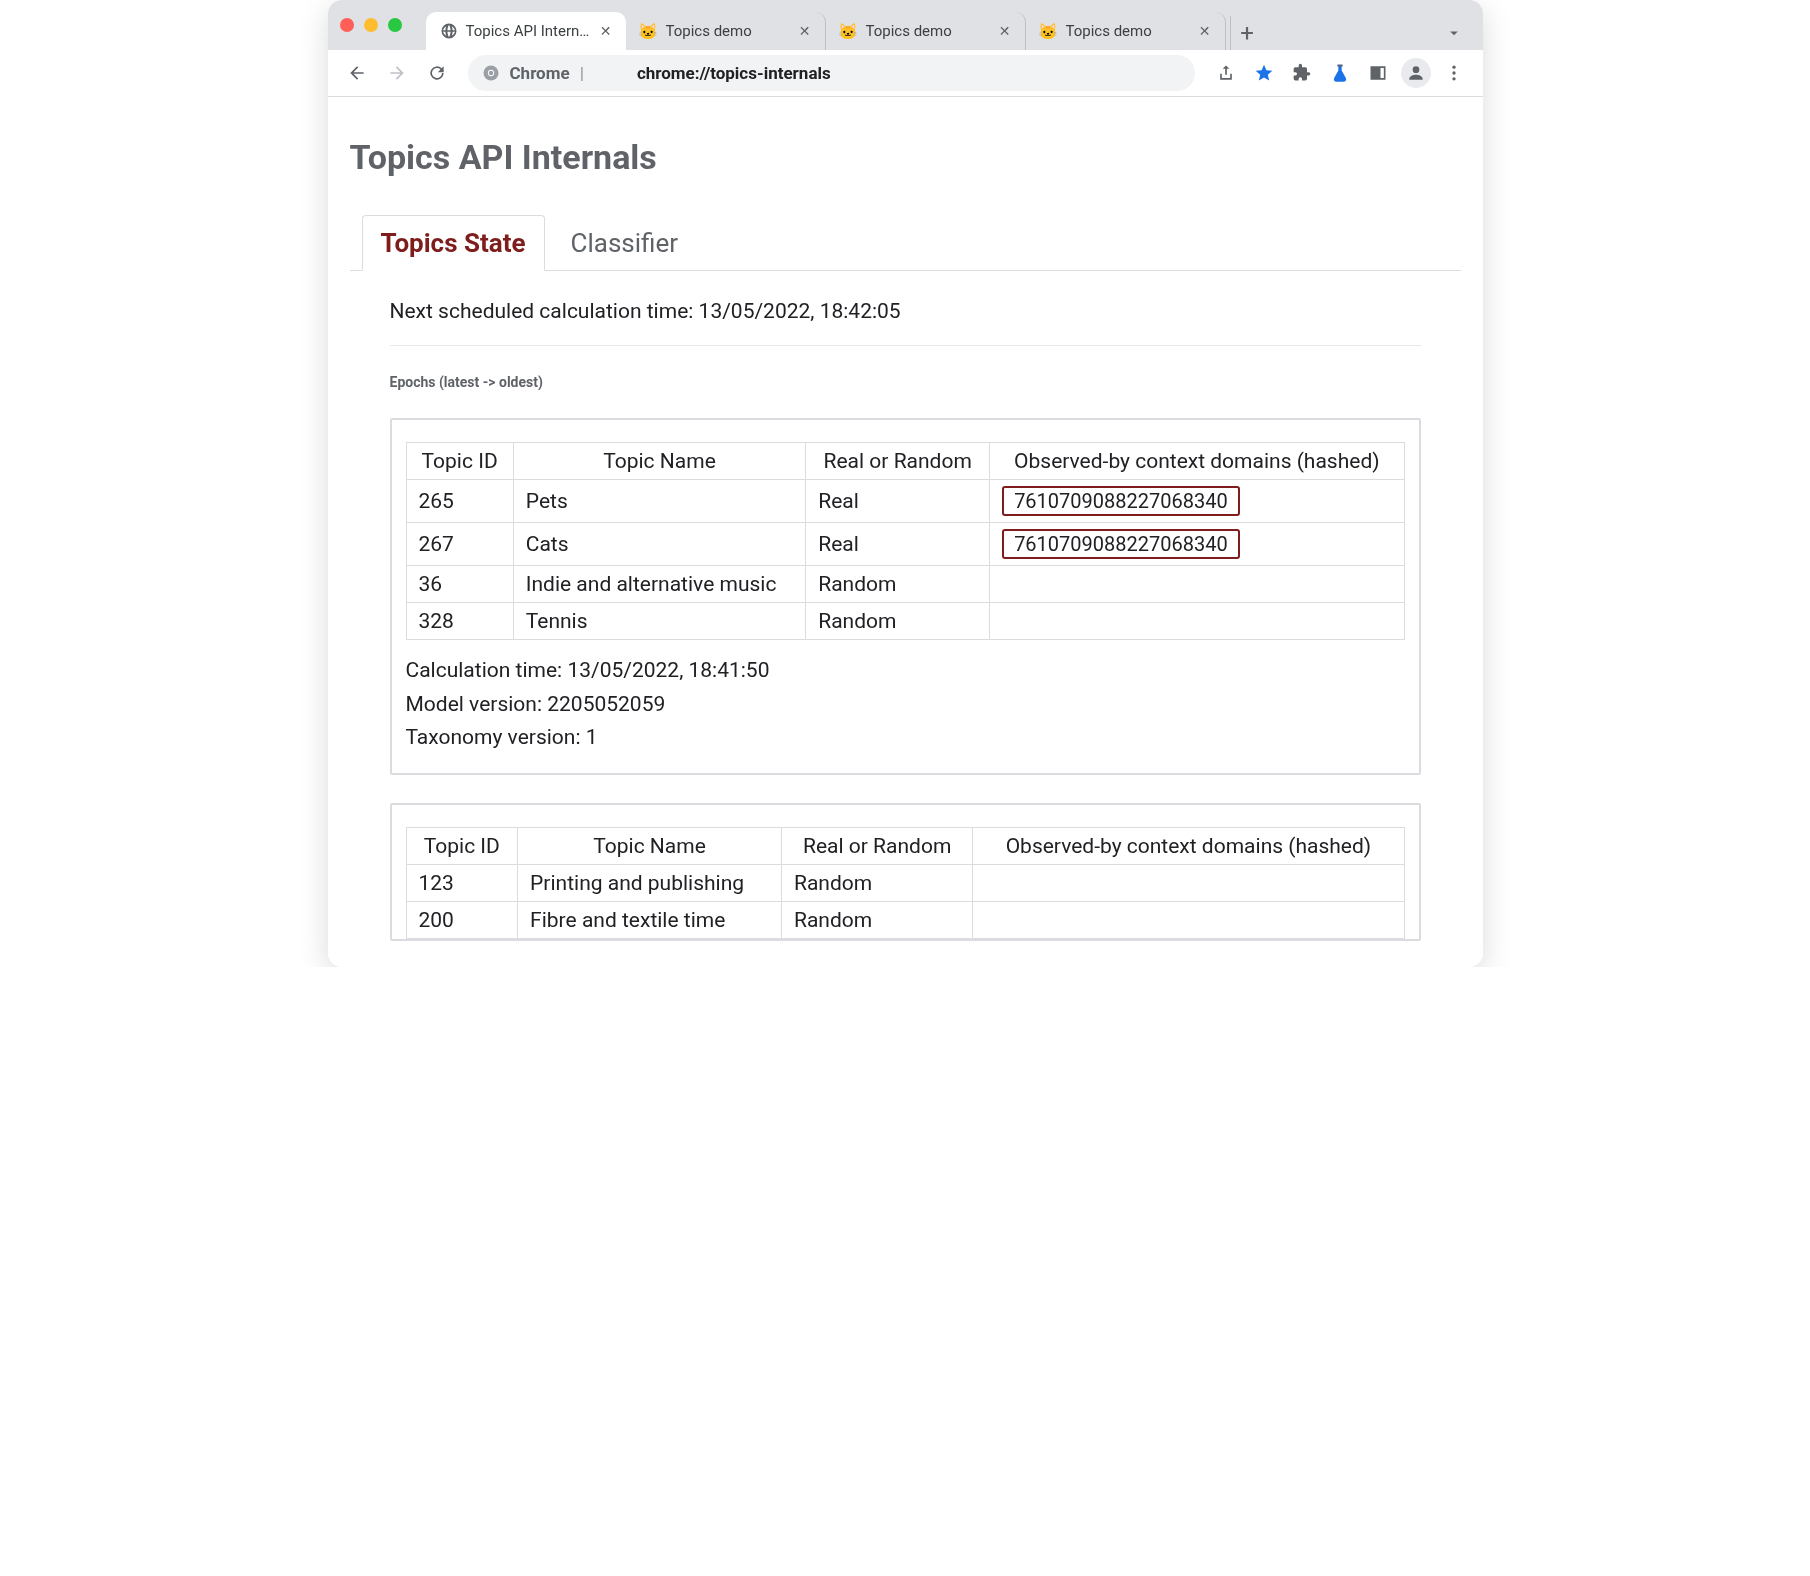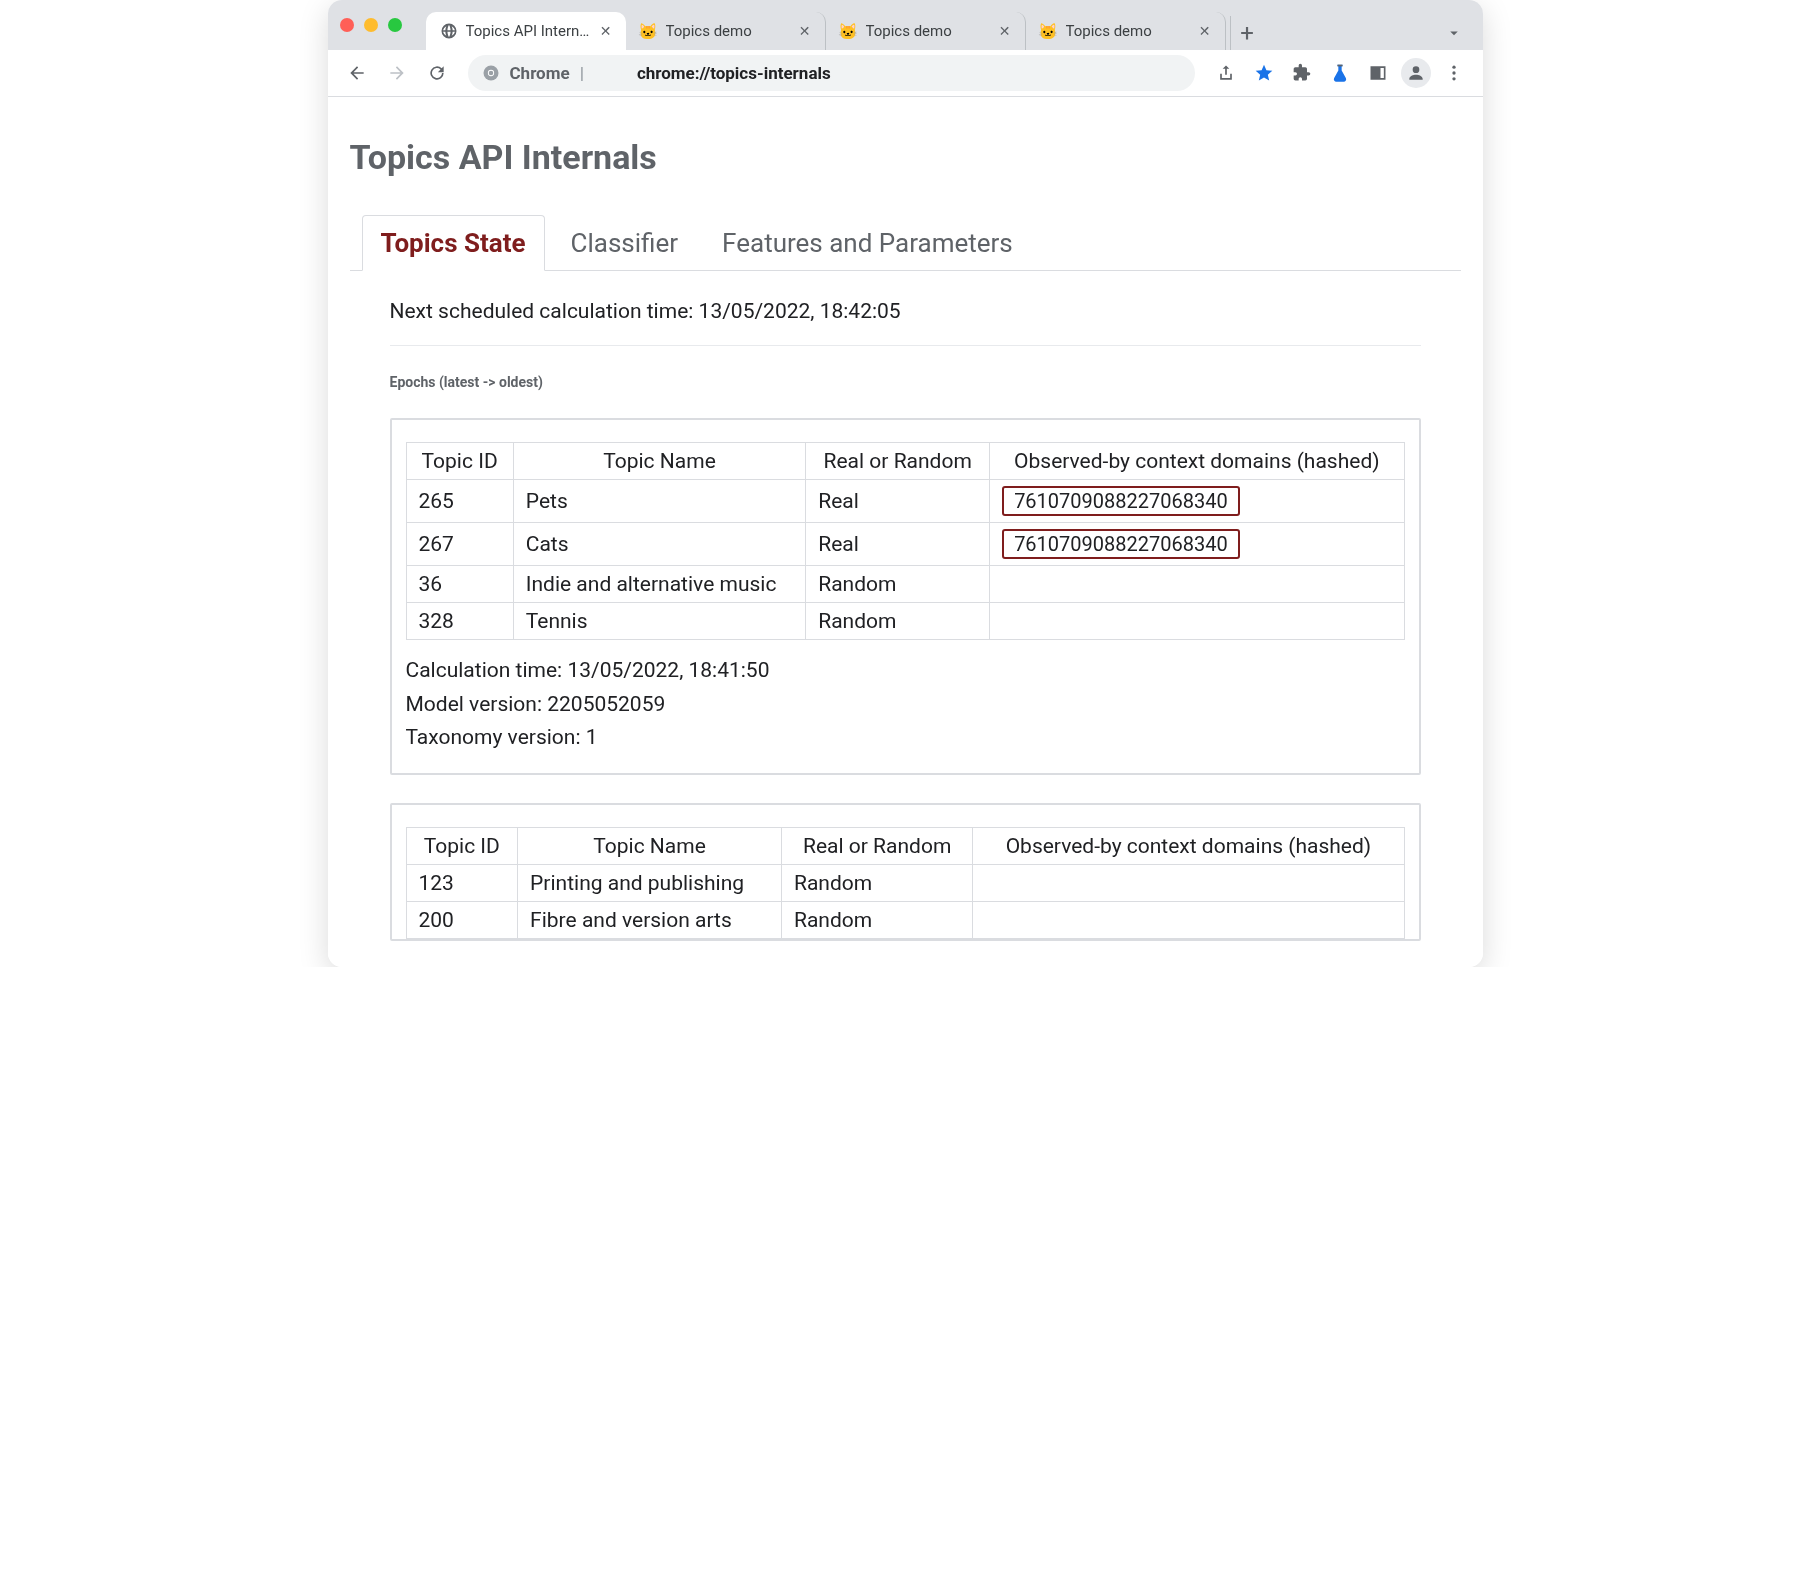"Features and Parameters" div.ctab { html: <div>Features and Parameters</div> -> none }
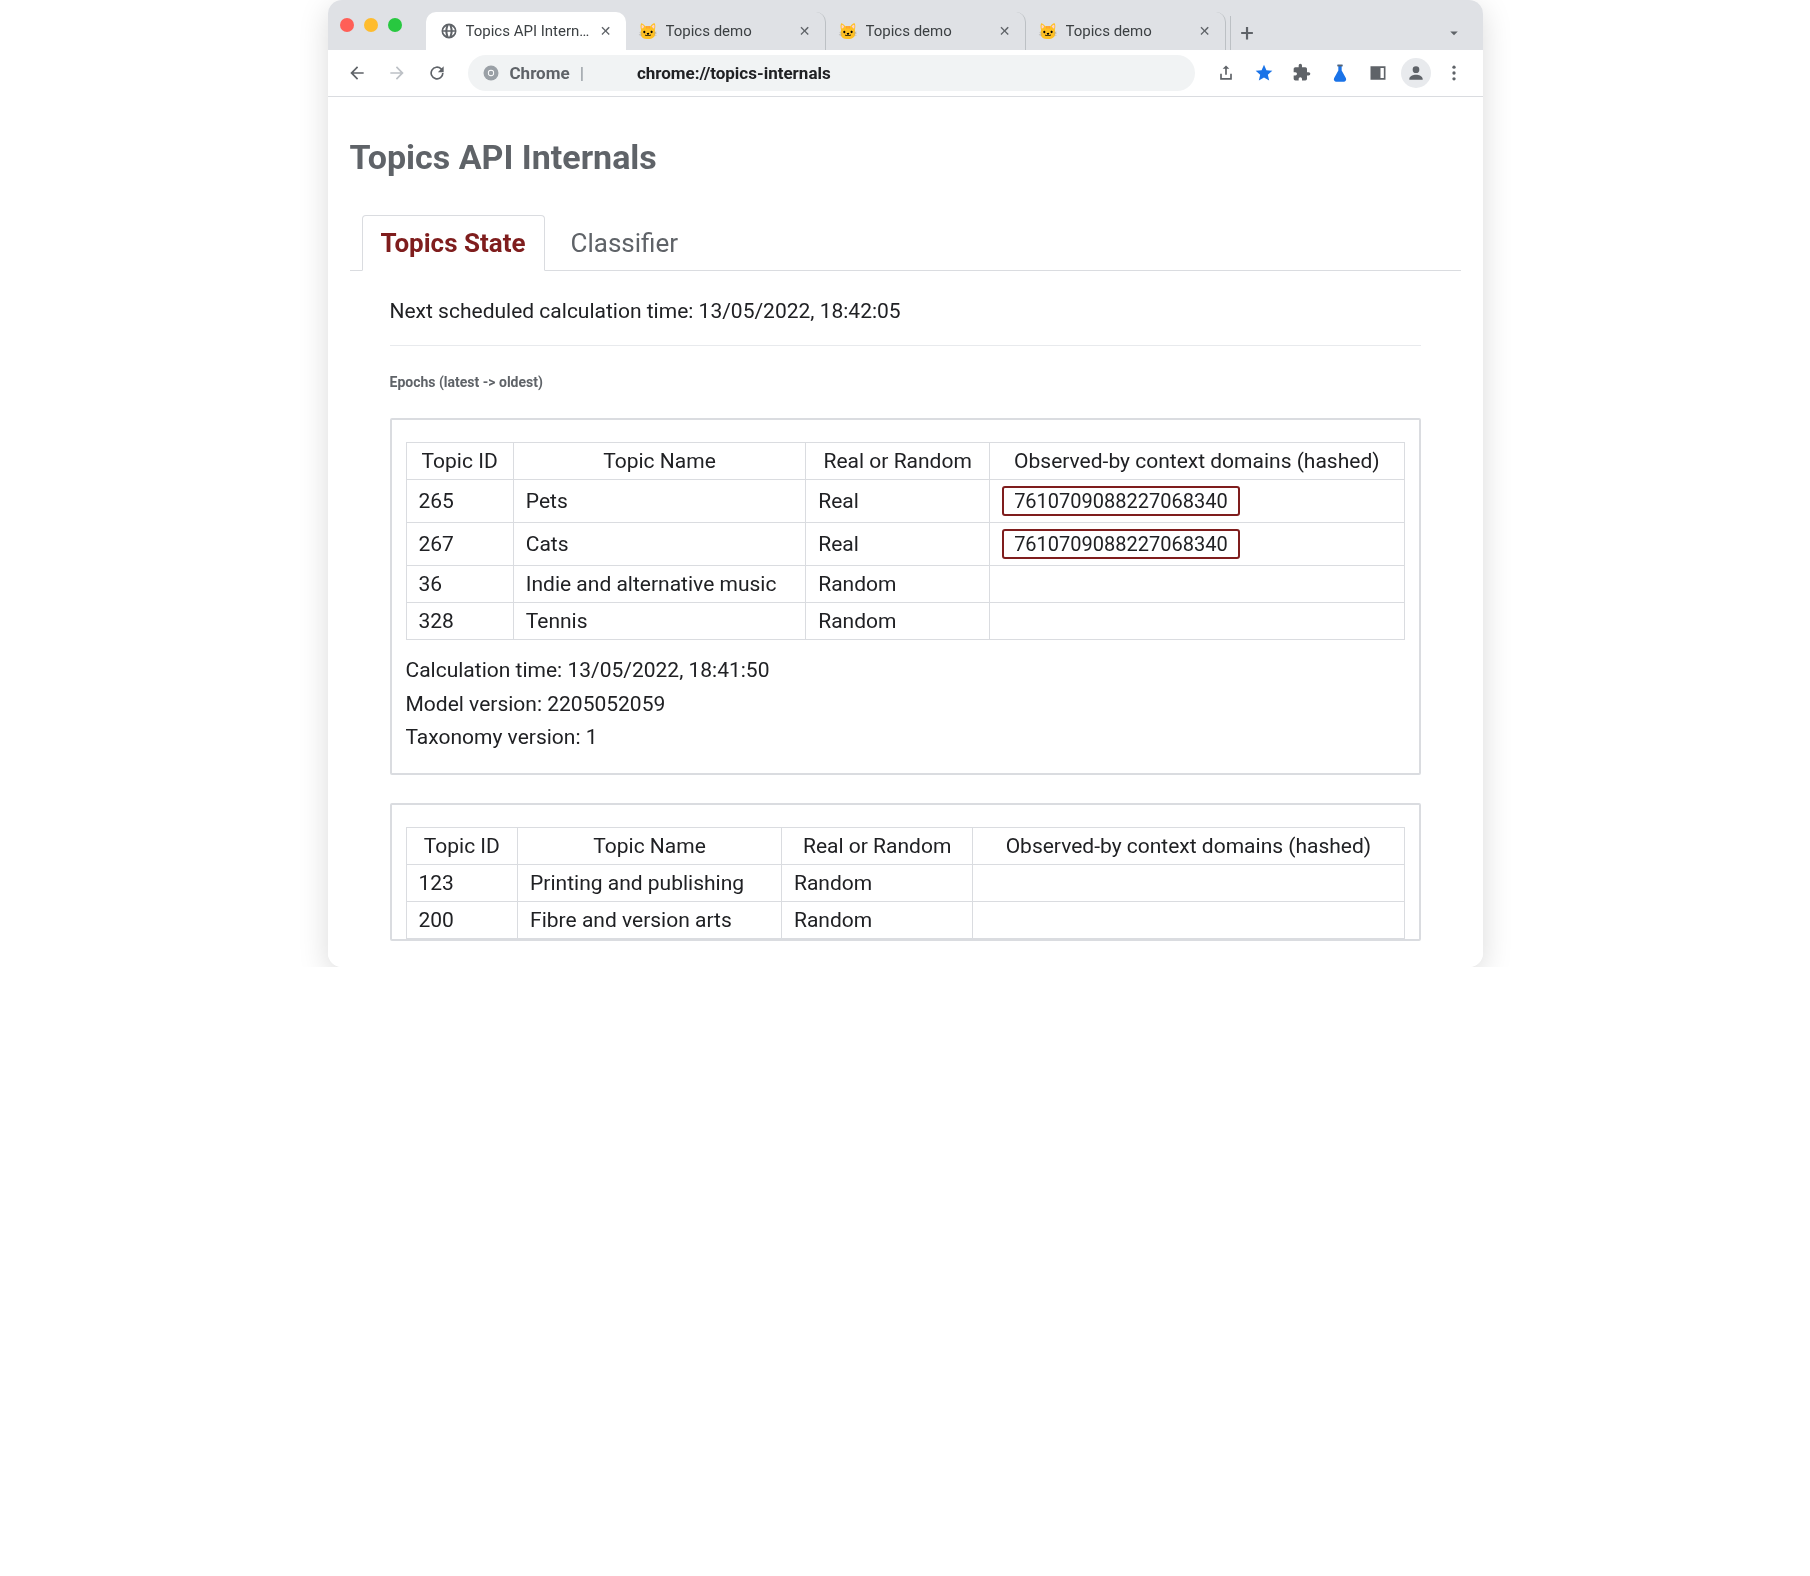"Fibre and version arts" td { text: version arts -> textile time }
